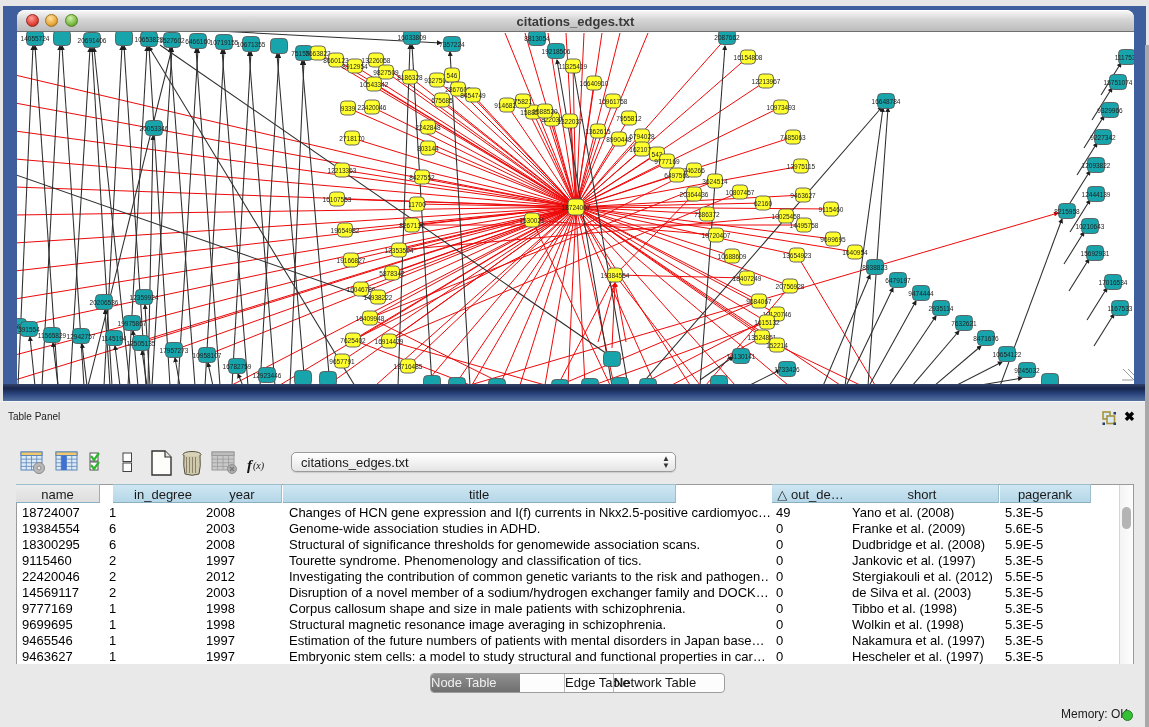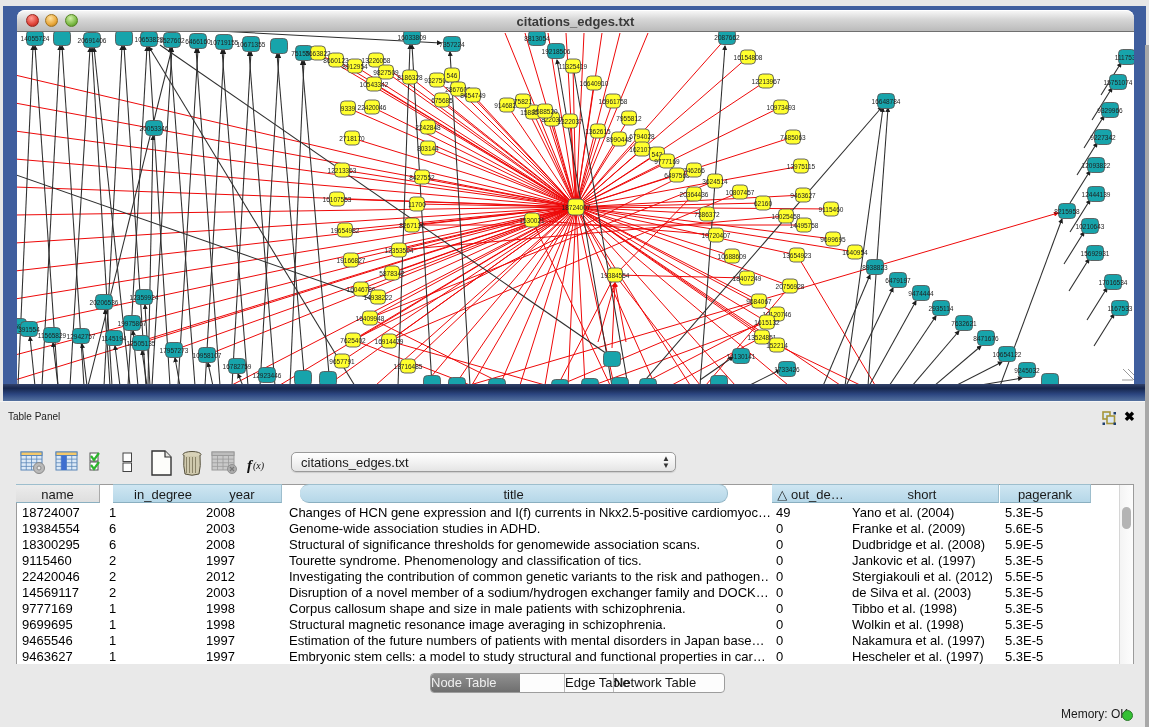"title" div.hc { border-radius: 9px -> none; left: 300px -> 283px; width: 428px -> 393px }
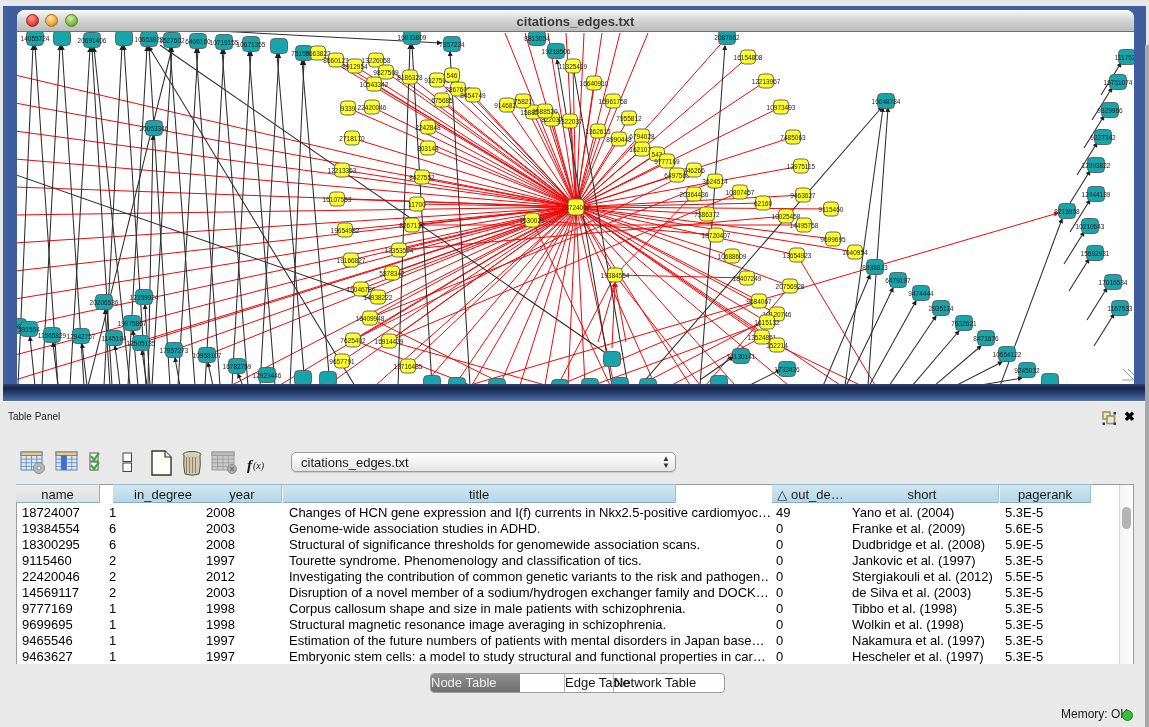"Yano et al. (2004)" div.tc { text: 2004 -> 2008 }
